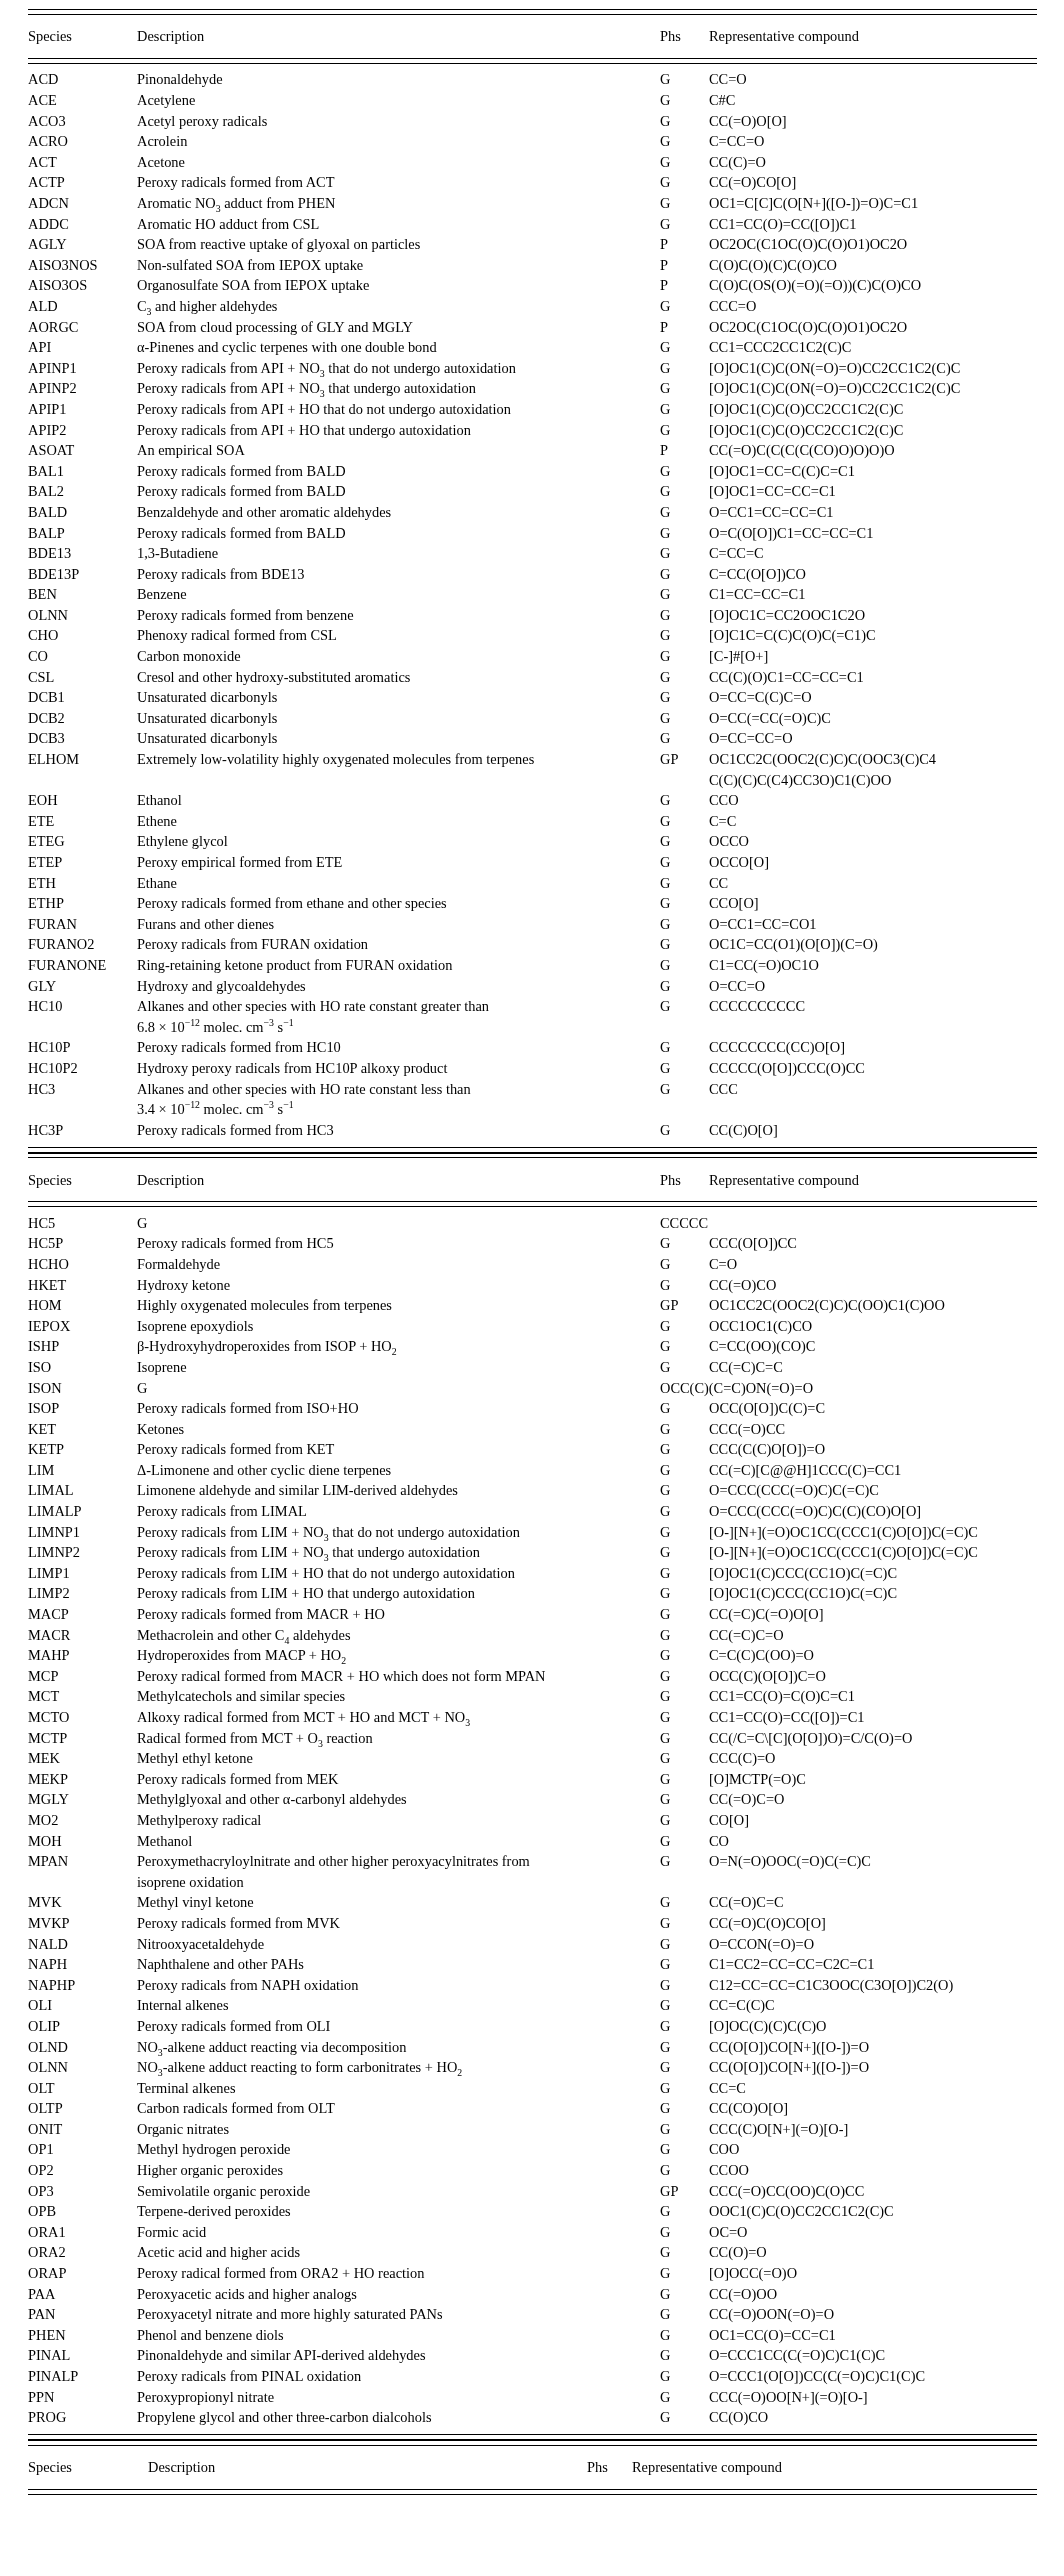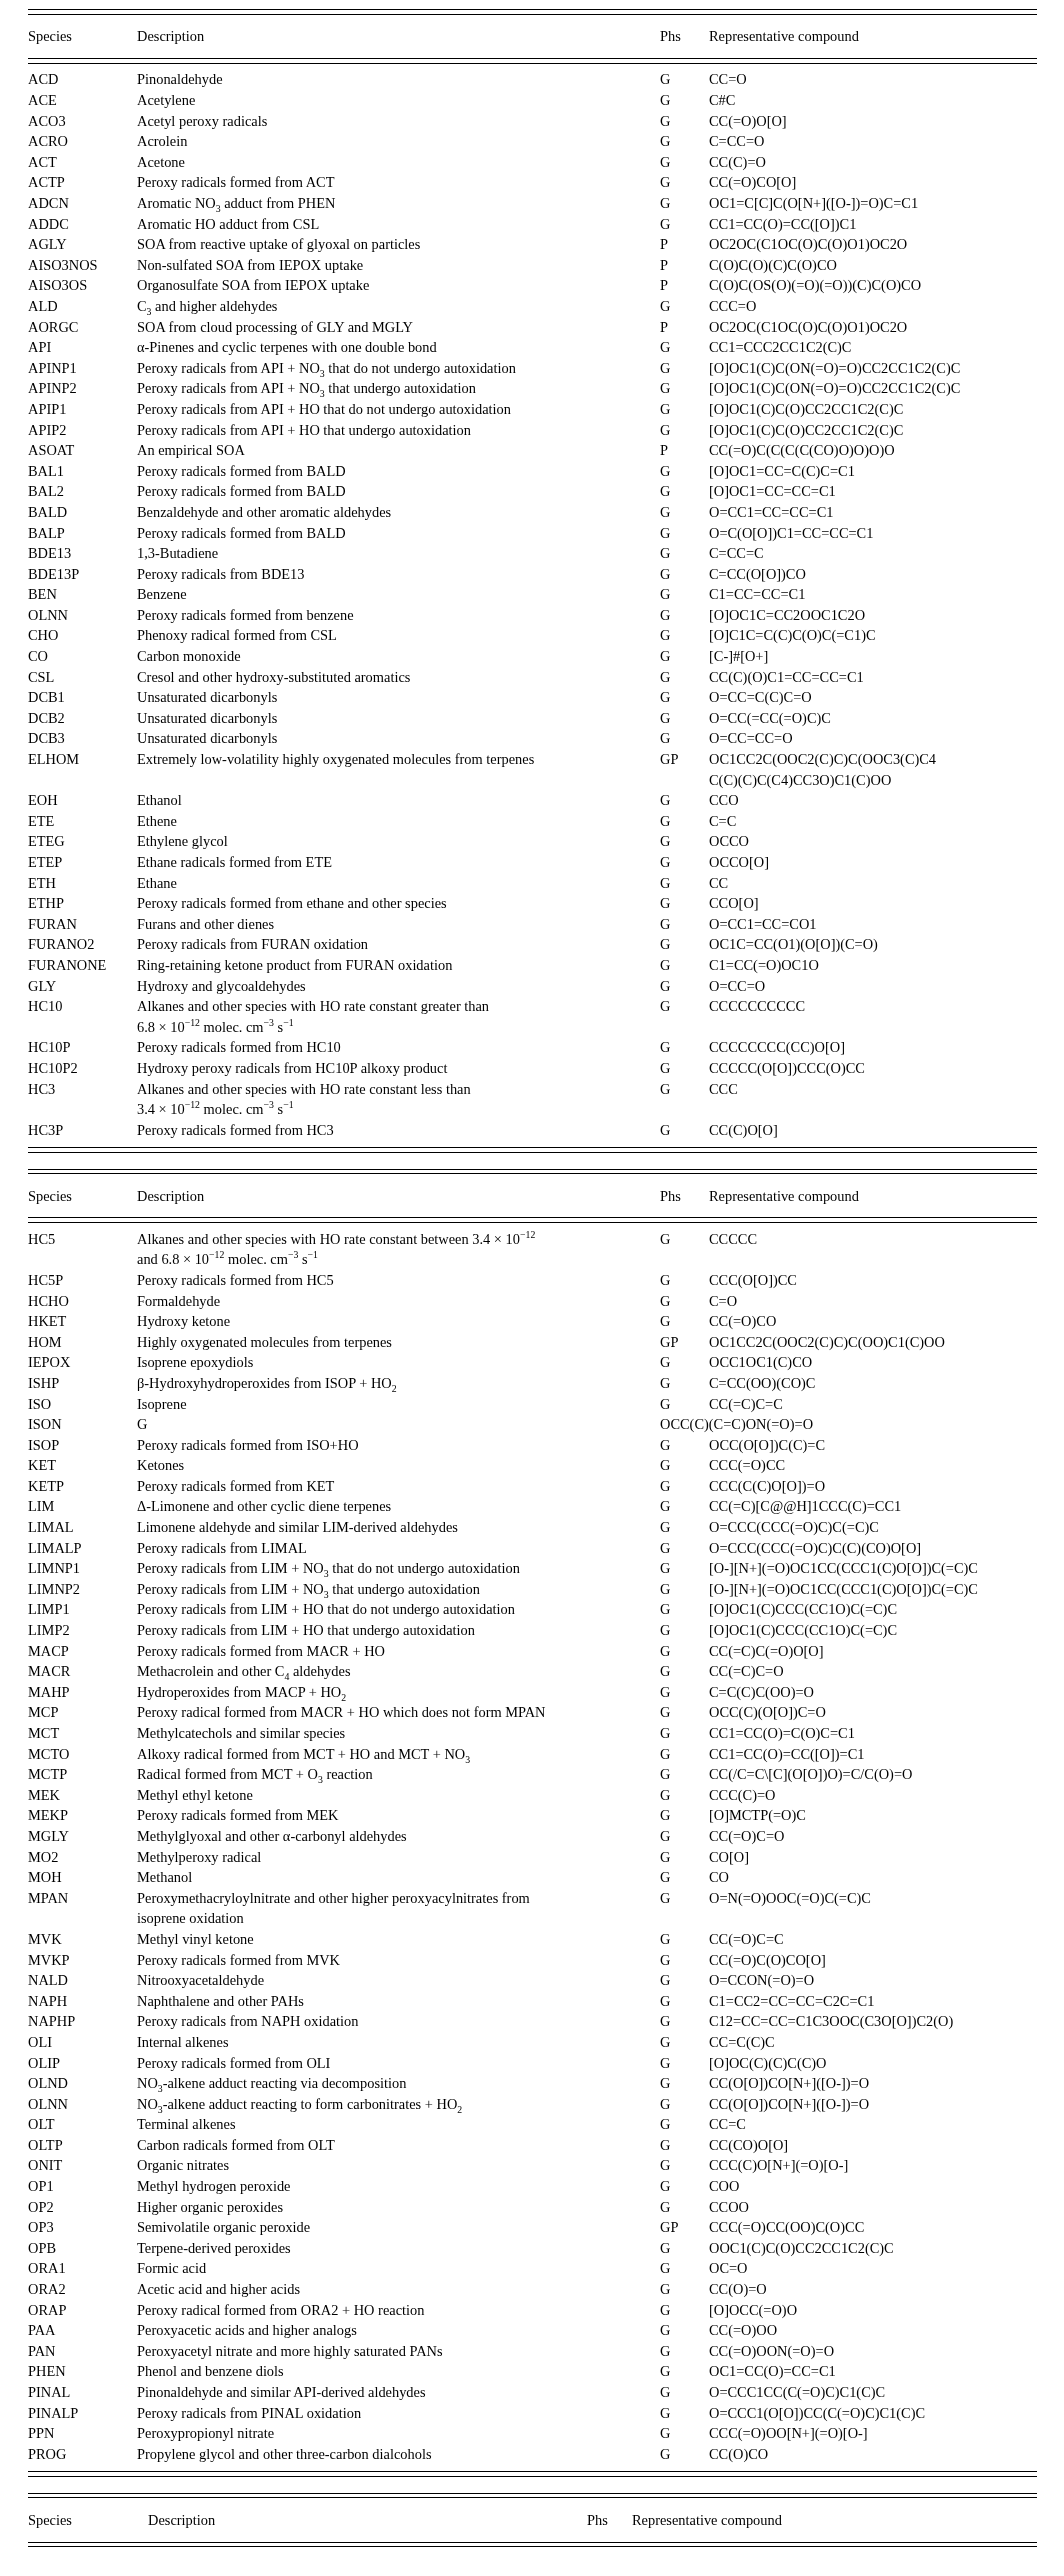"Species" .tbl { margin-bottom: 16px -> 0 }
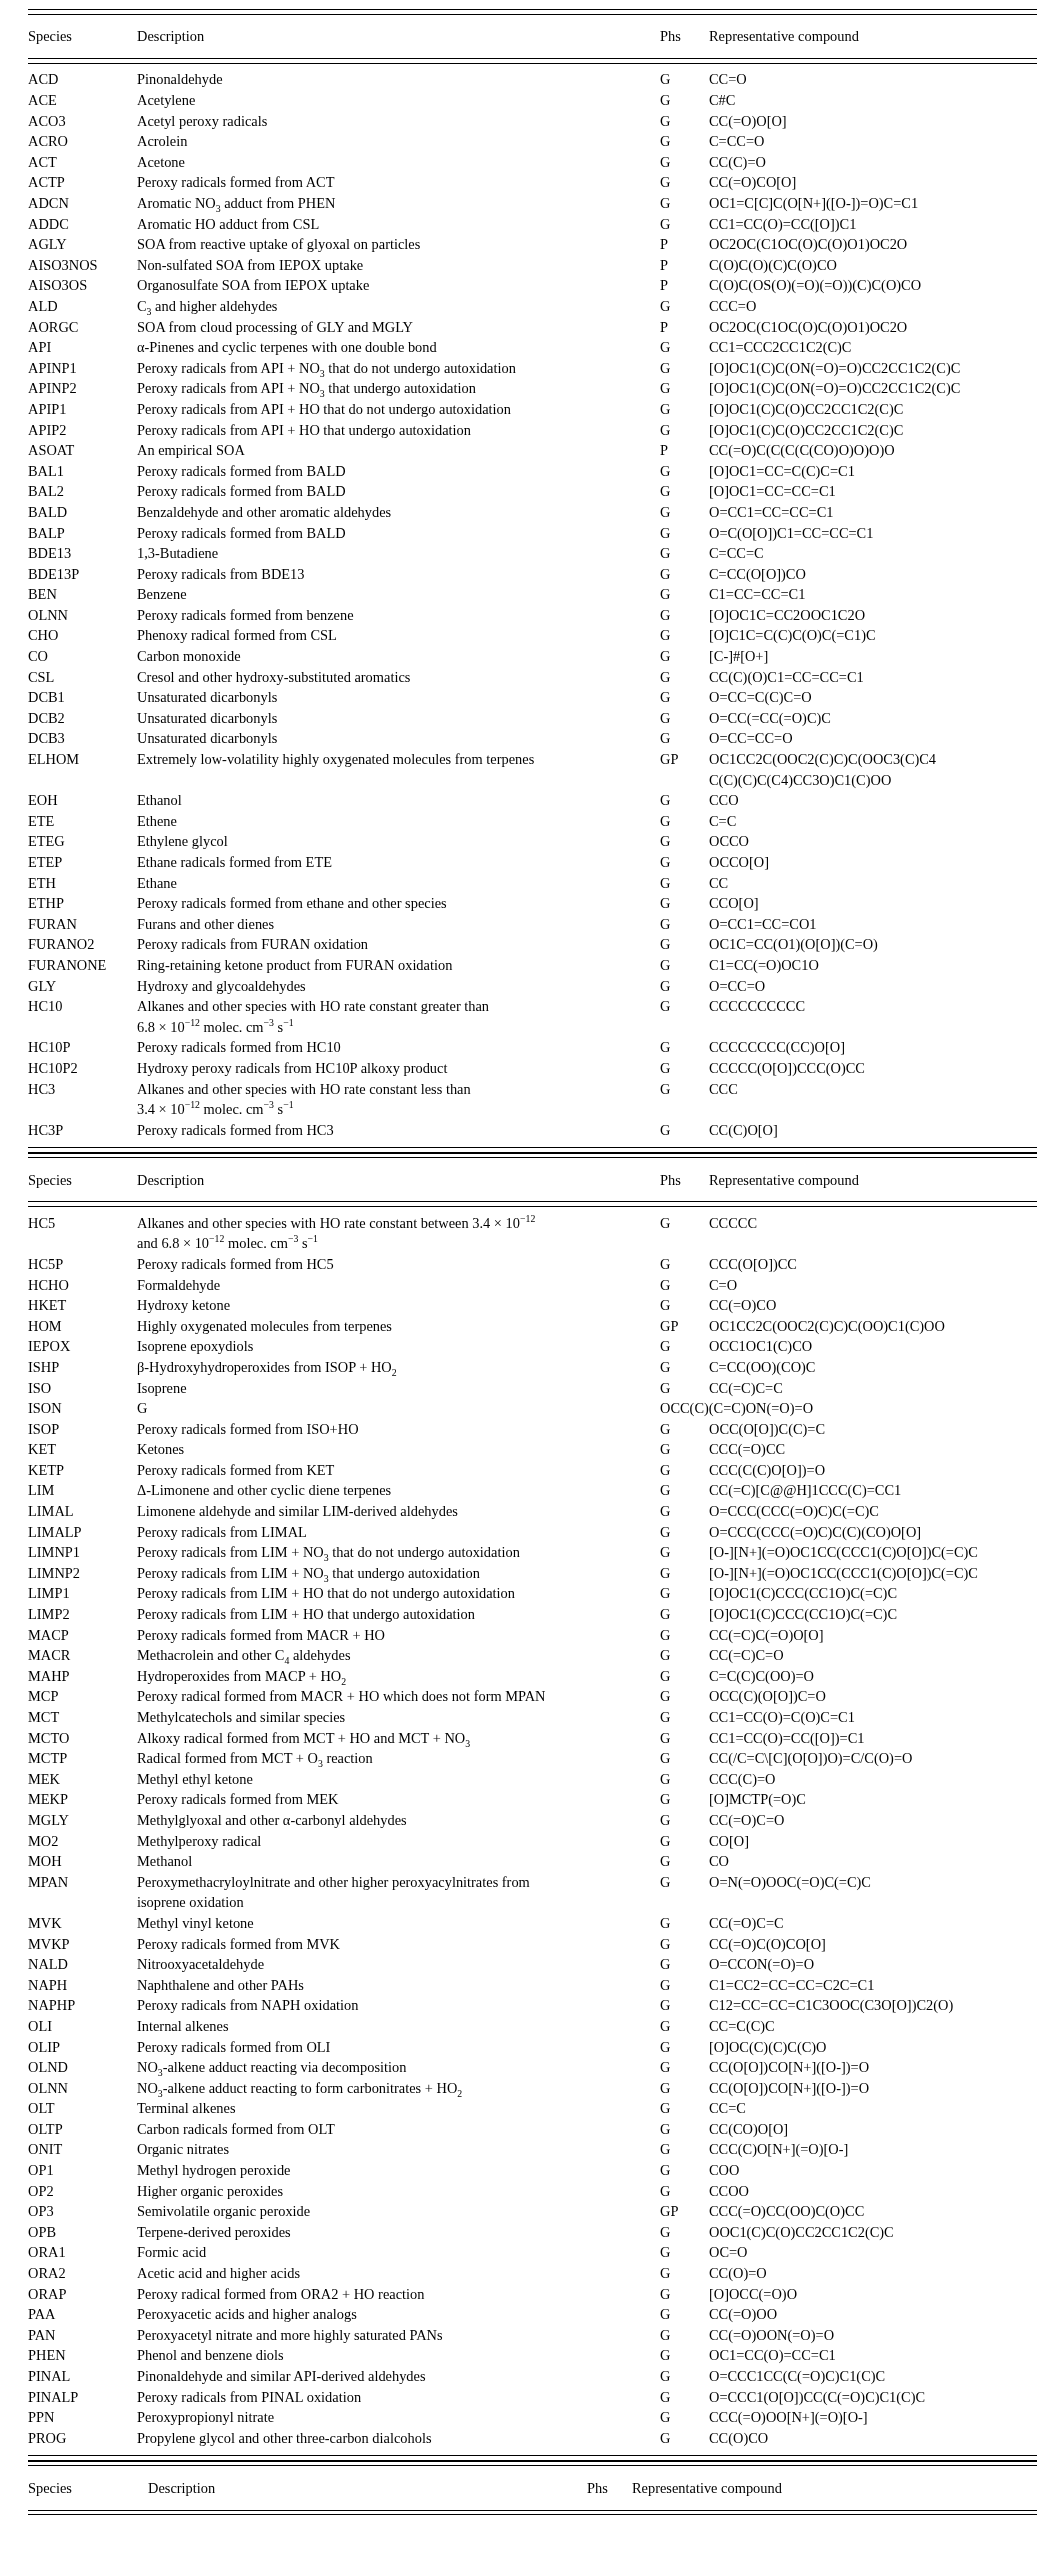"Ethane radicals formed from ETE" div.cell { text: Ethane radicals -> Peroxy empirical }
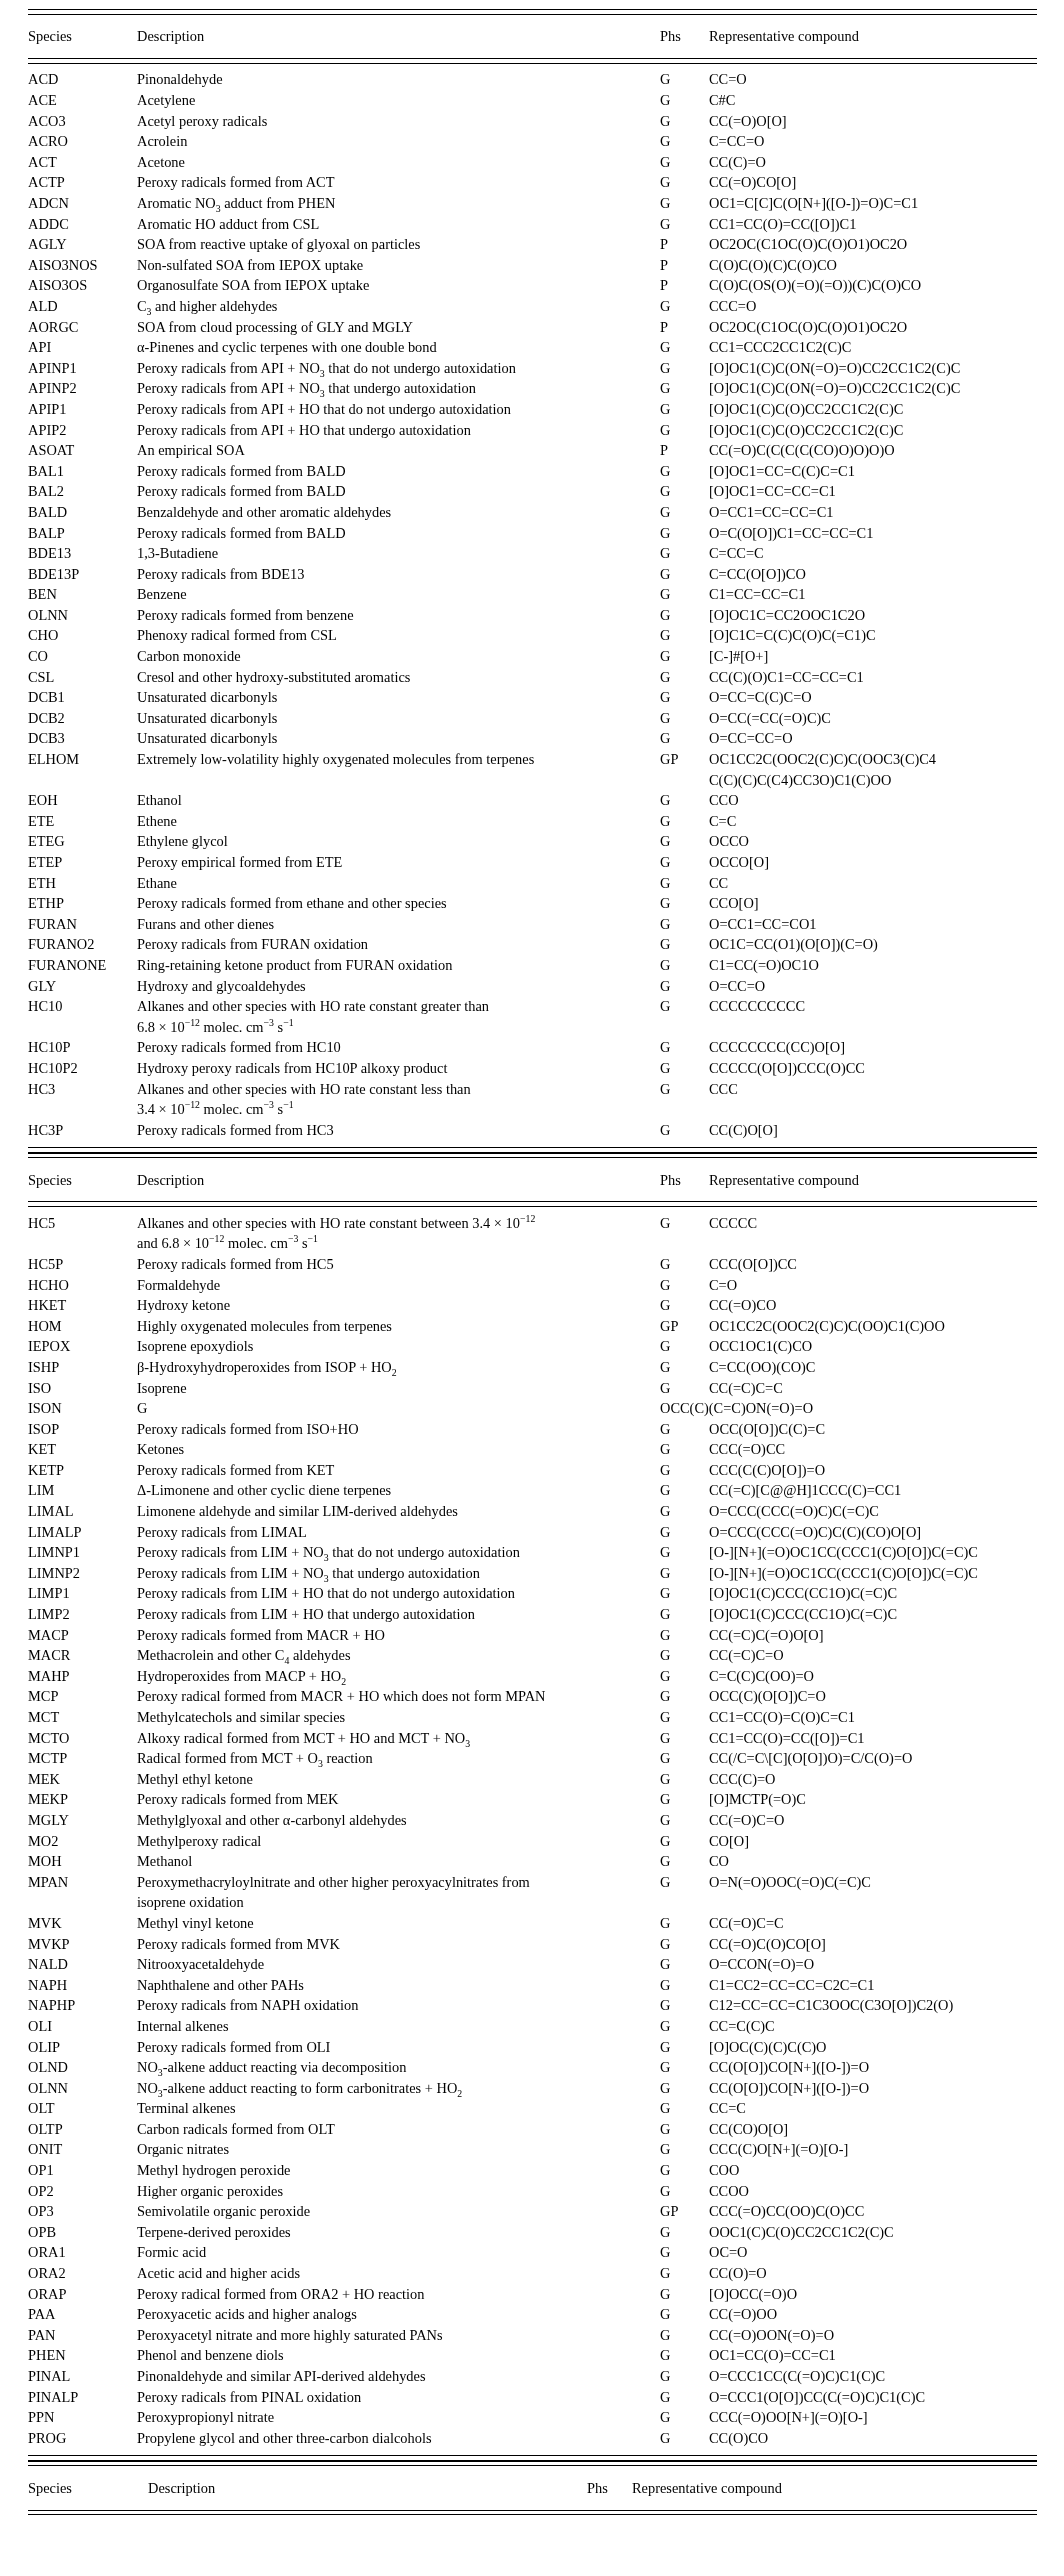"Alkanes and other species with HO rate constant between" div.cell { html: <div>Alkanes and other species with HO rate constant between 3.4 × 10<sup>−12</sup><br>and 6.8 × 10<sup>−12</sup> molec. cm<sup>−3</sup> s<sup>−1</sup></div> -> none }
